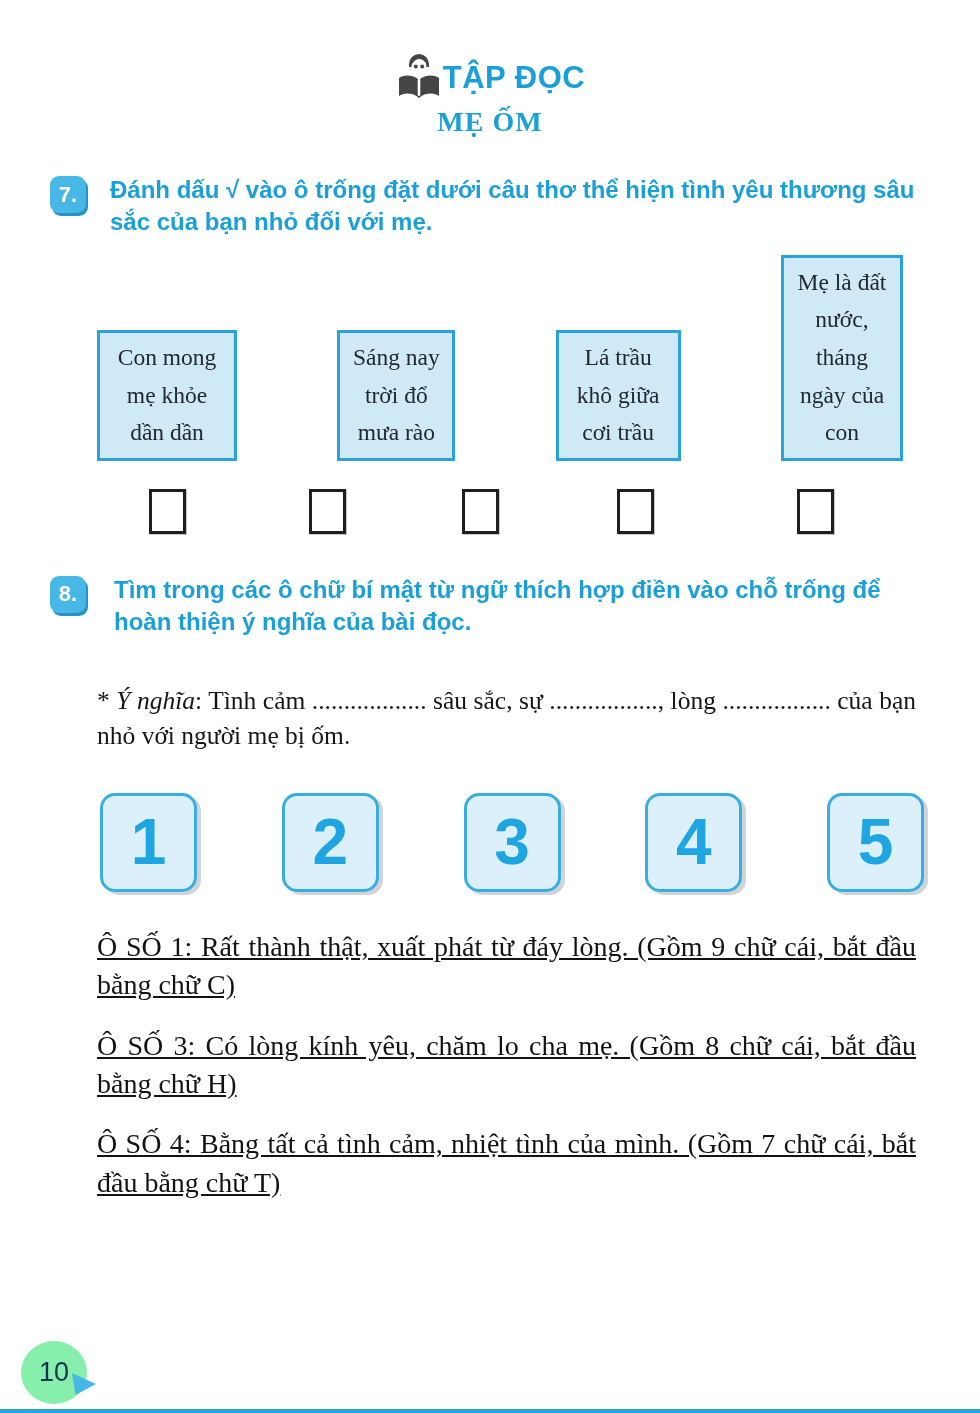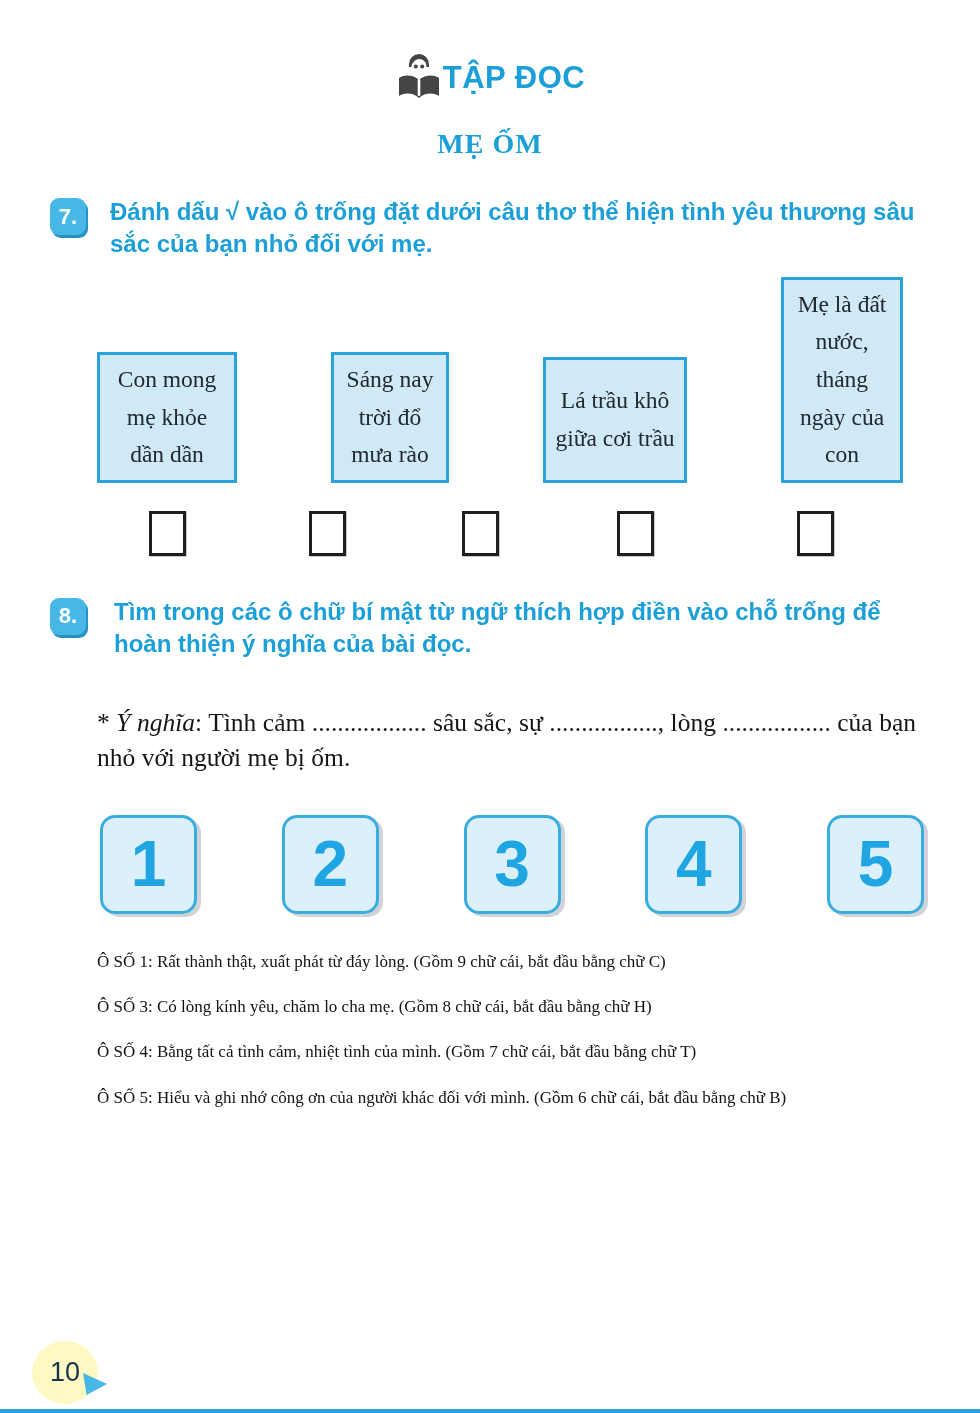"MẸ ỐM" .lesson-title { margin-top: 22px -> none }
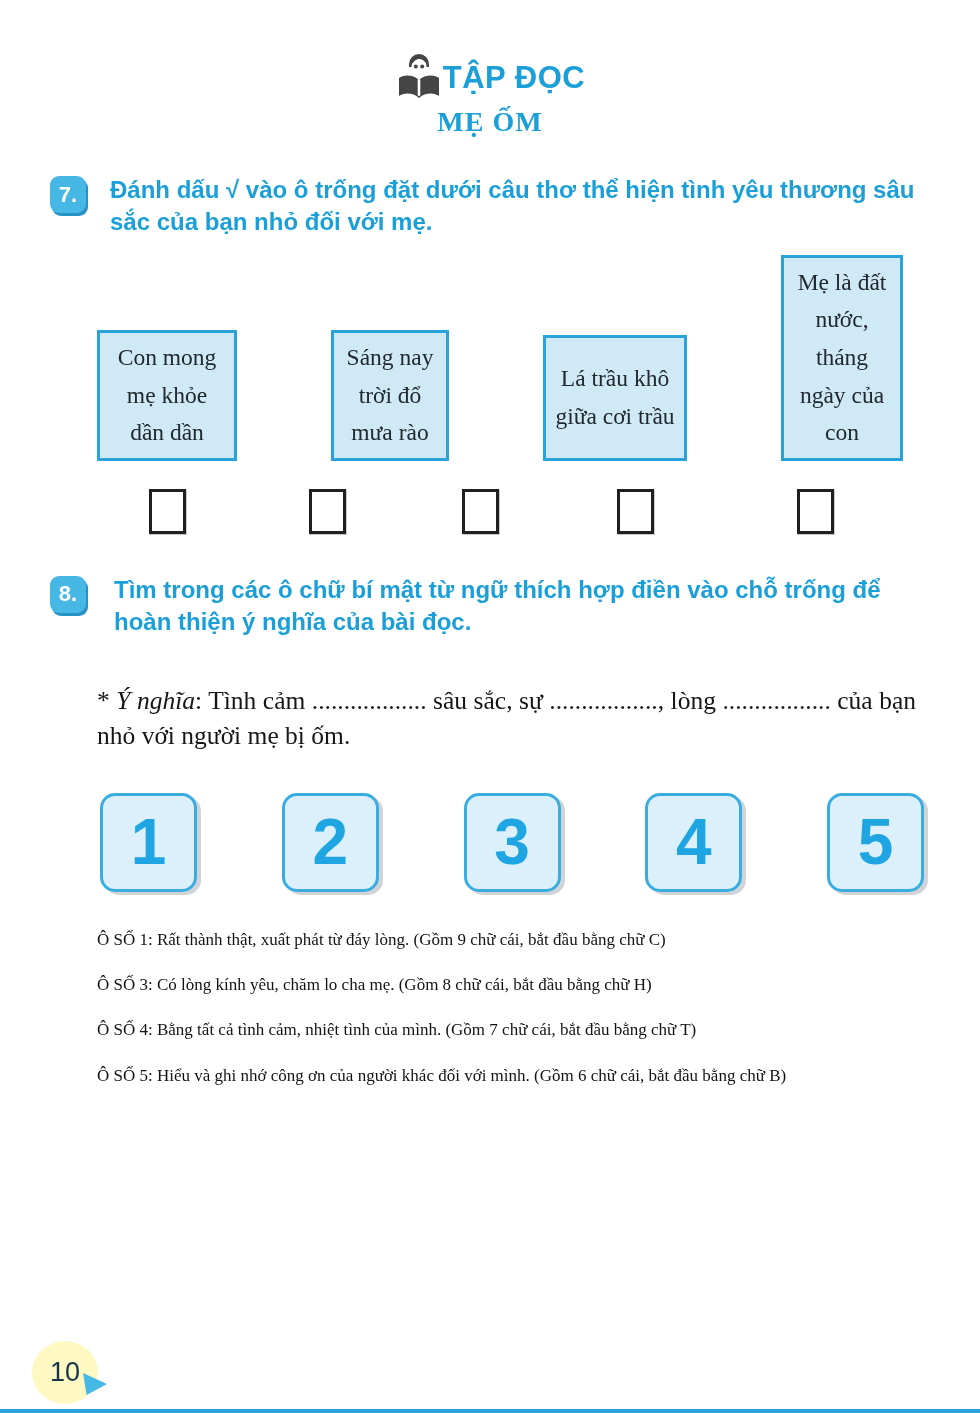"Lá trầu khô giữa cơi" .options-row > .option-box:nth-child(3) { width: 144px -> 125px }
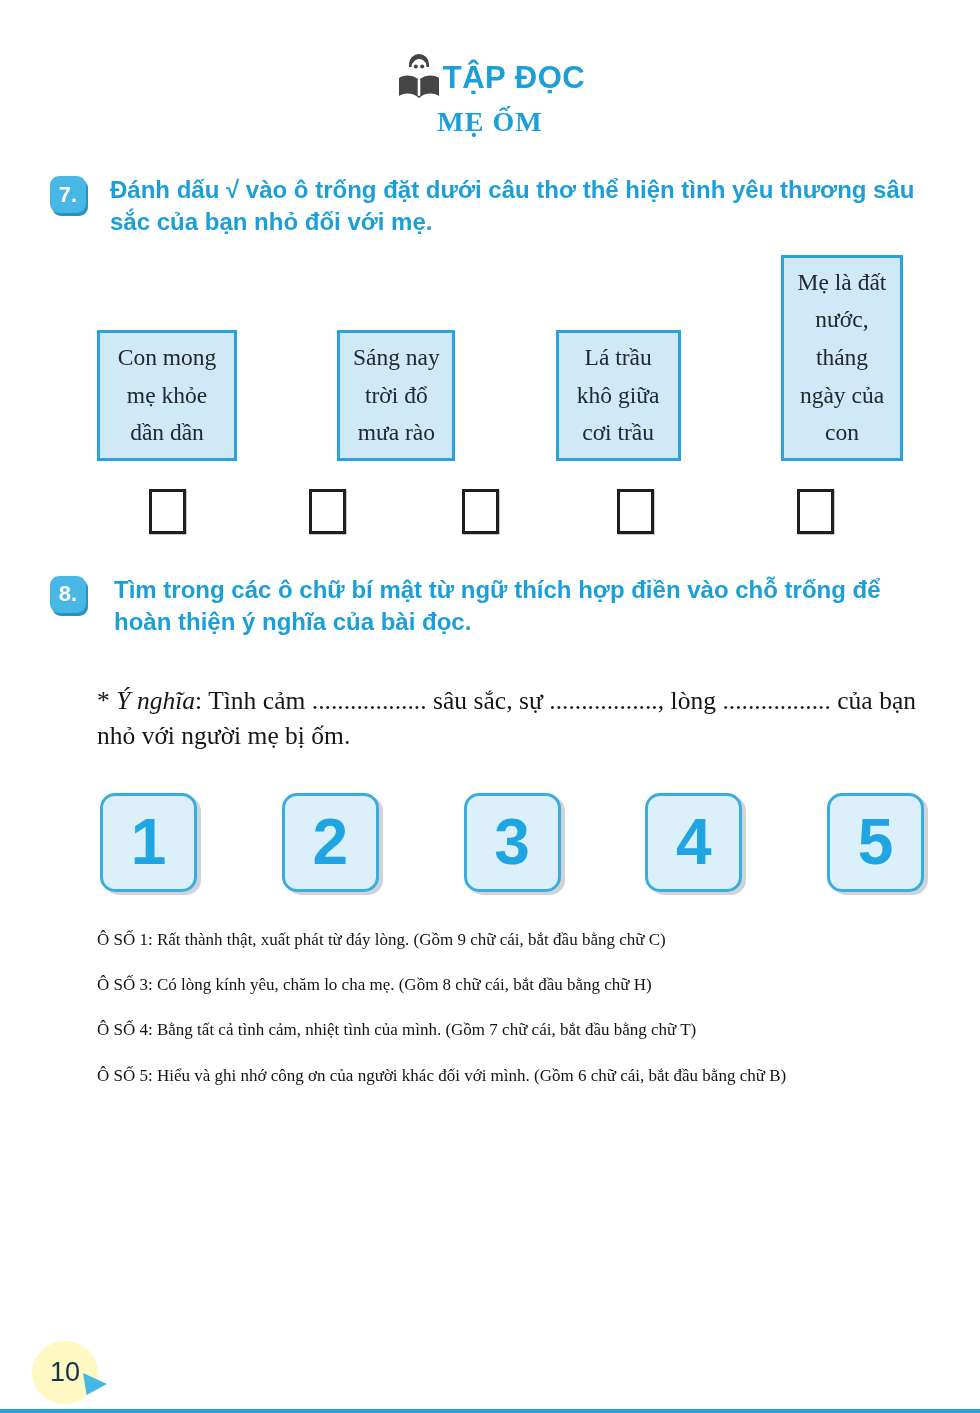"Ô SỐ 1: Rất thành" .clue { font-size: 17px -> 28px; text-decoration: none -> underline }
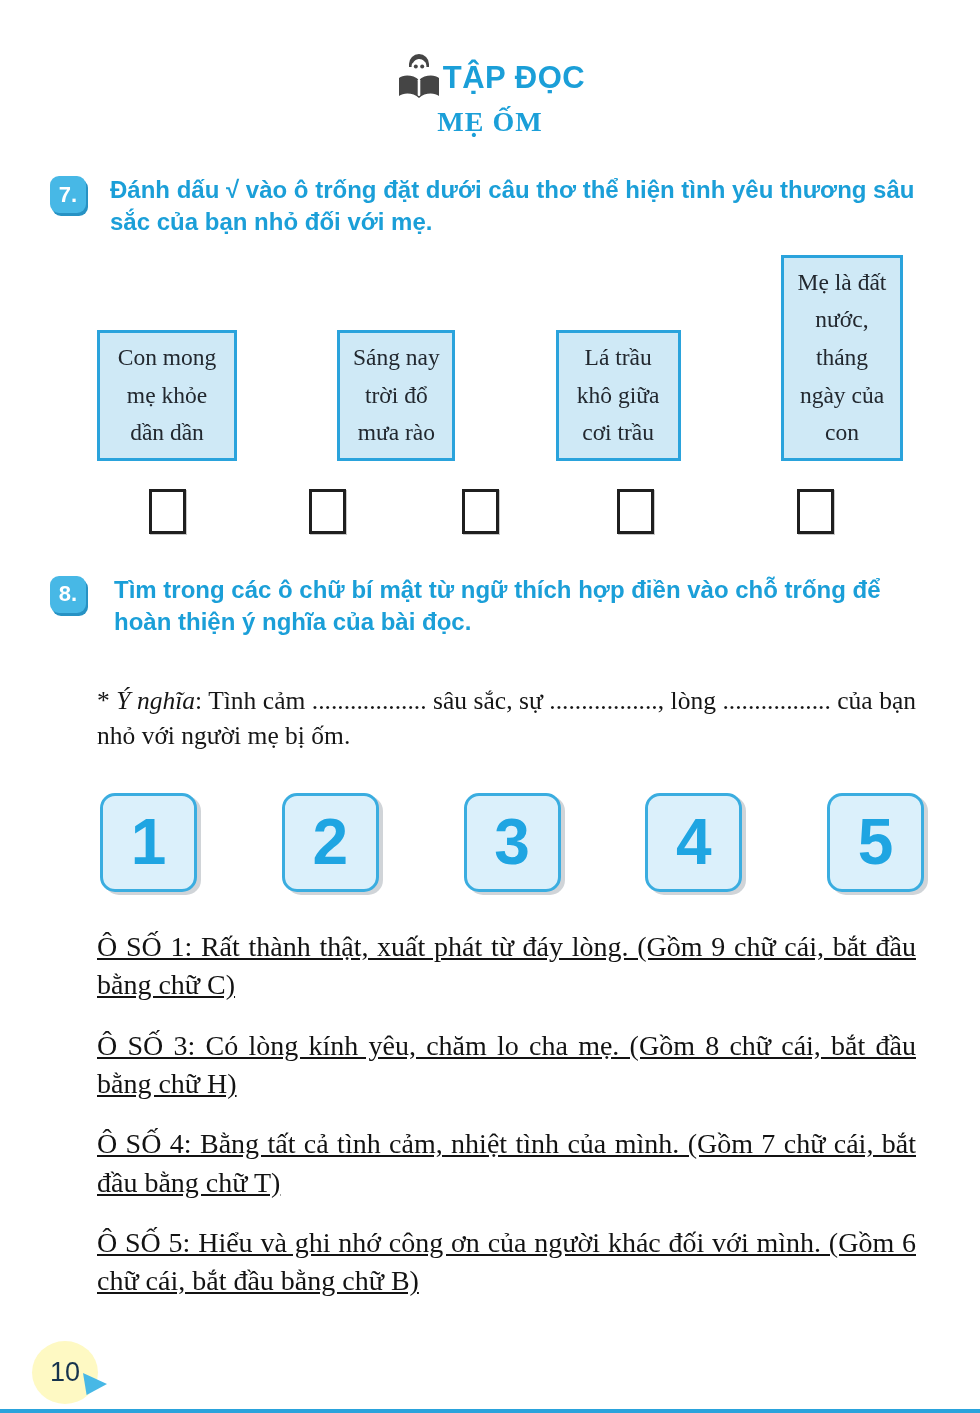"Ô SỐ 5: Hiểu và" p.clue { html: <p>Ô SỐ 5: Hiểu và ghi nhớ công ơn của người khác đối với mình. (Gồm 6 chữ cái, bắt đầu bằng chữ B)</p> -> none }
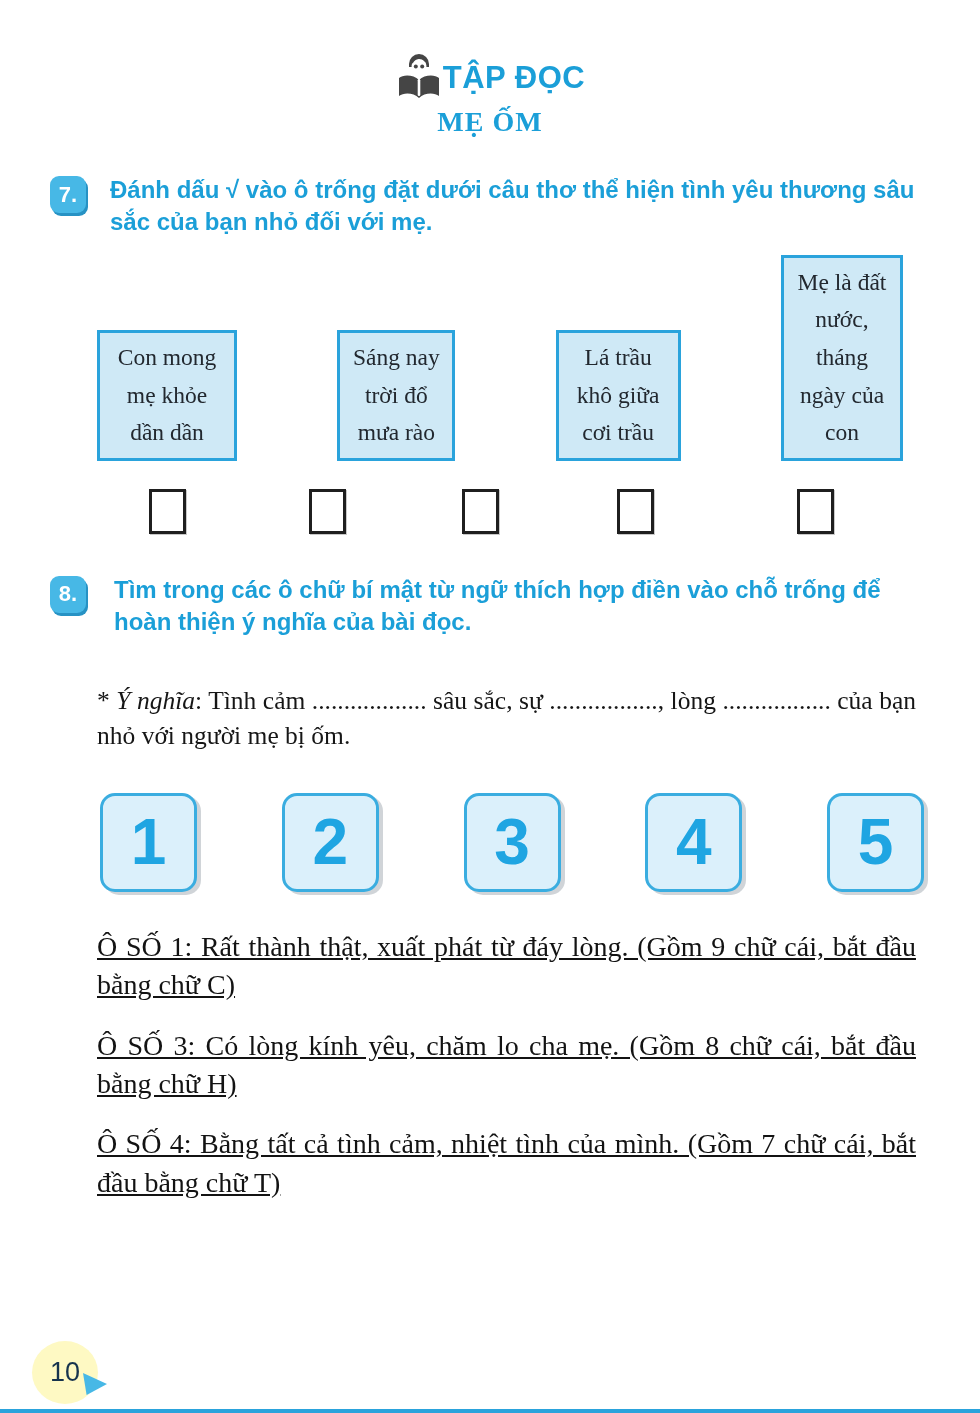"10" .page-bubble { background: #fef9c3 -> #86efac; left: 32px -> 21px }
